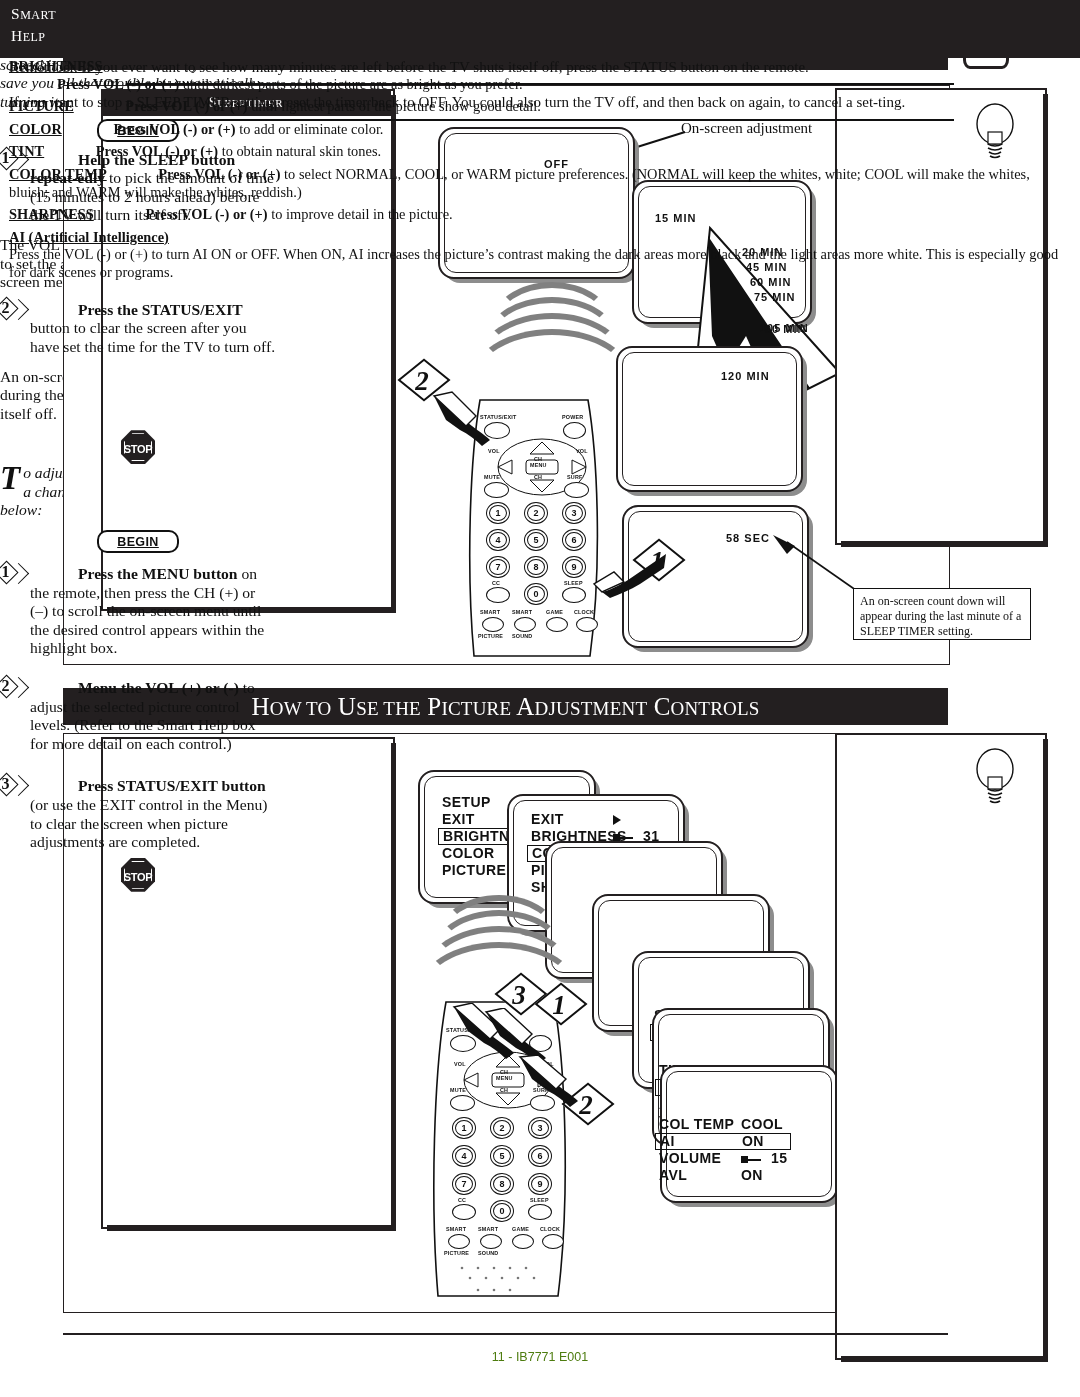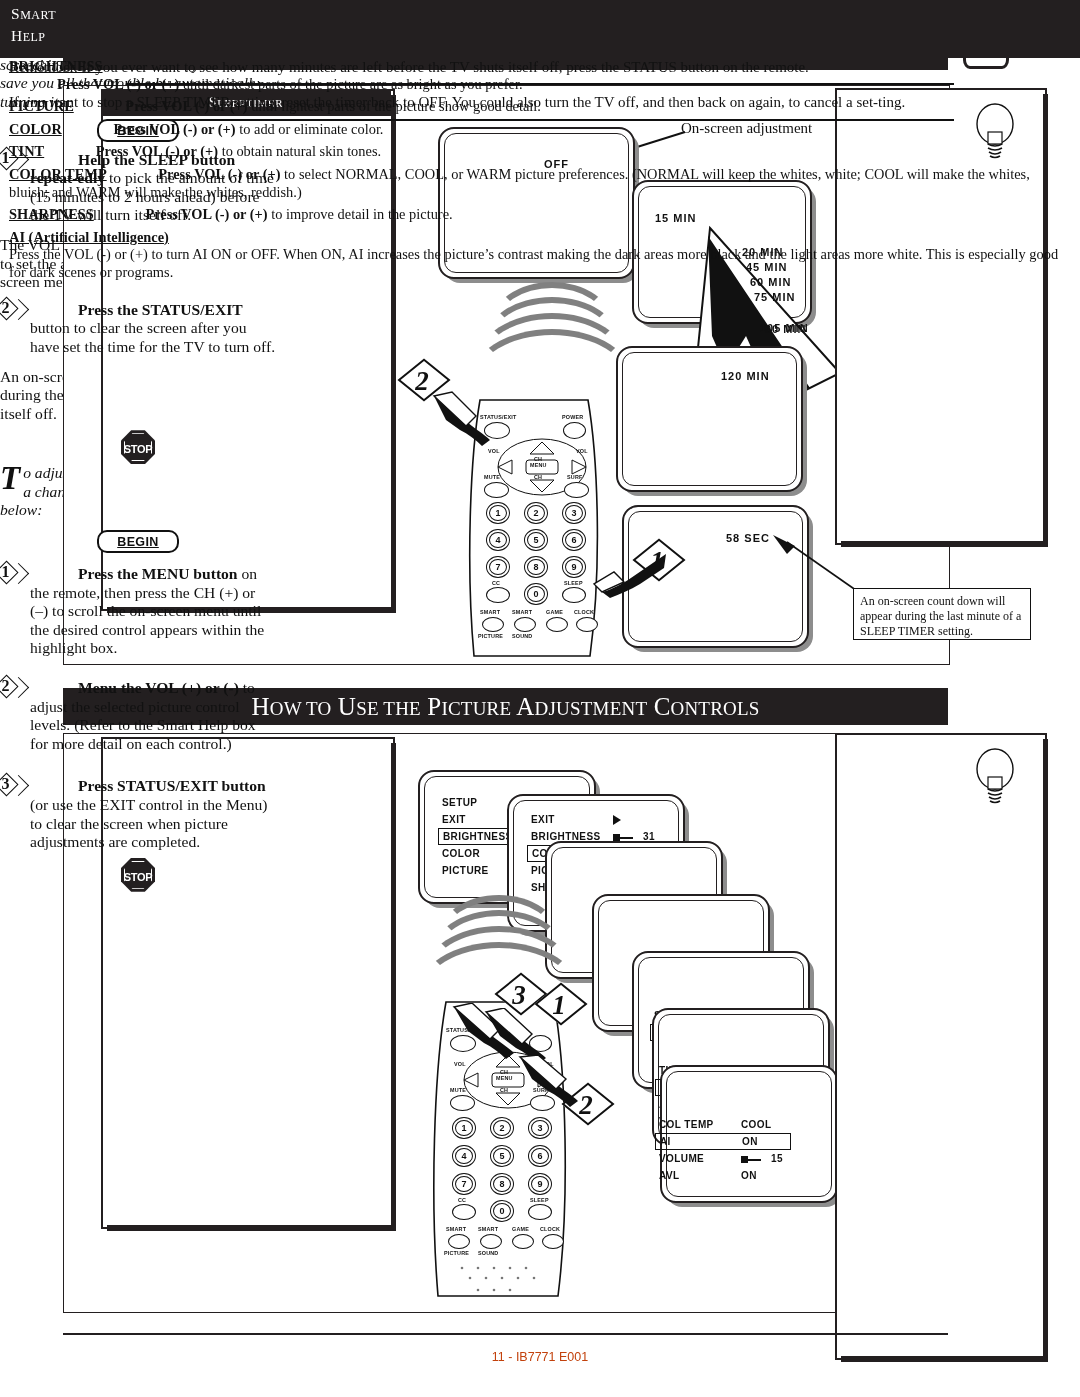"SETUP" .menu { font-size: 10px -> 14px }
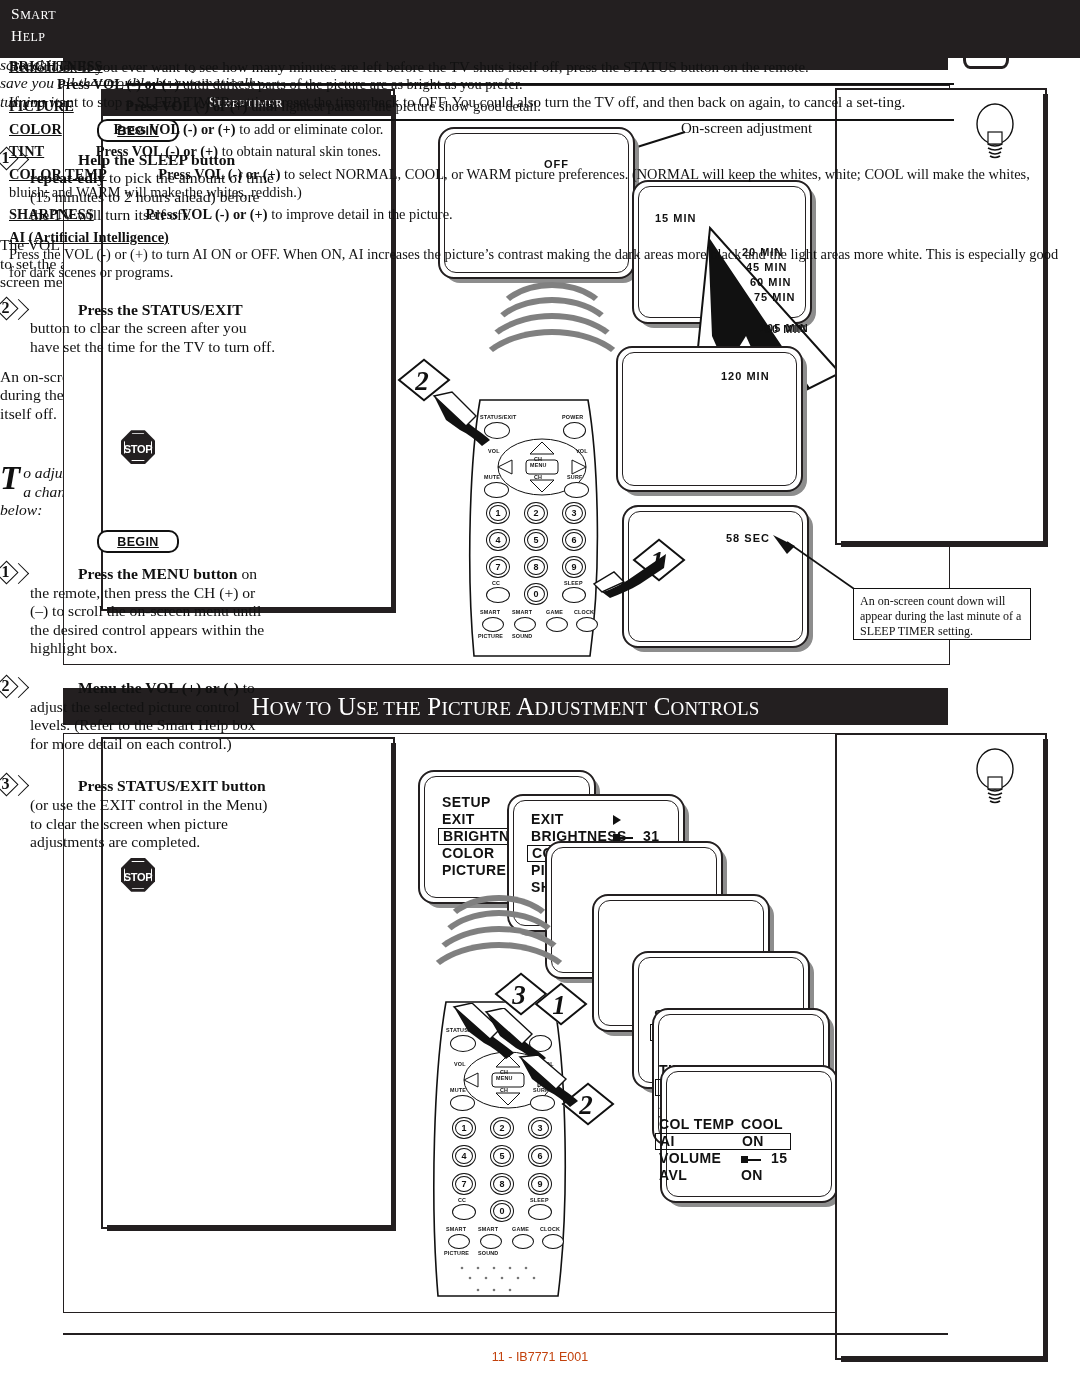"11 - IB7771 E001" .footer { color: #c2410c -> #4d7c0f }
